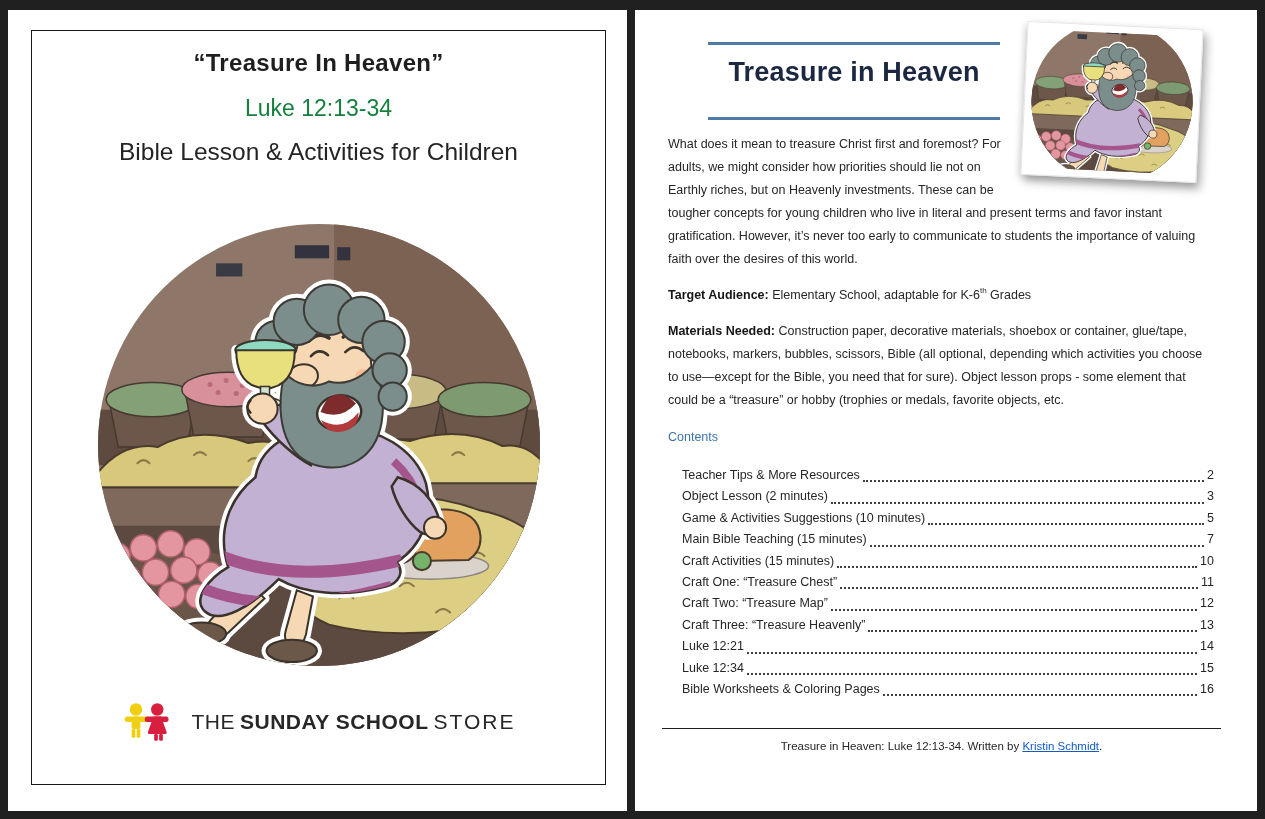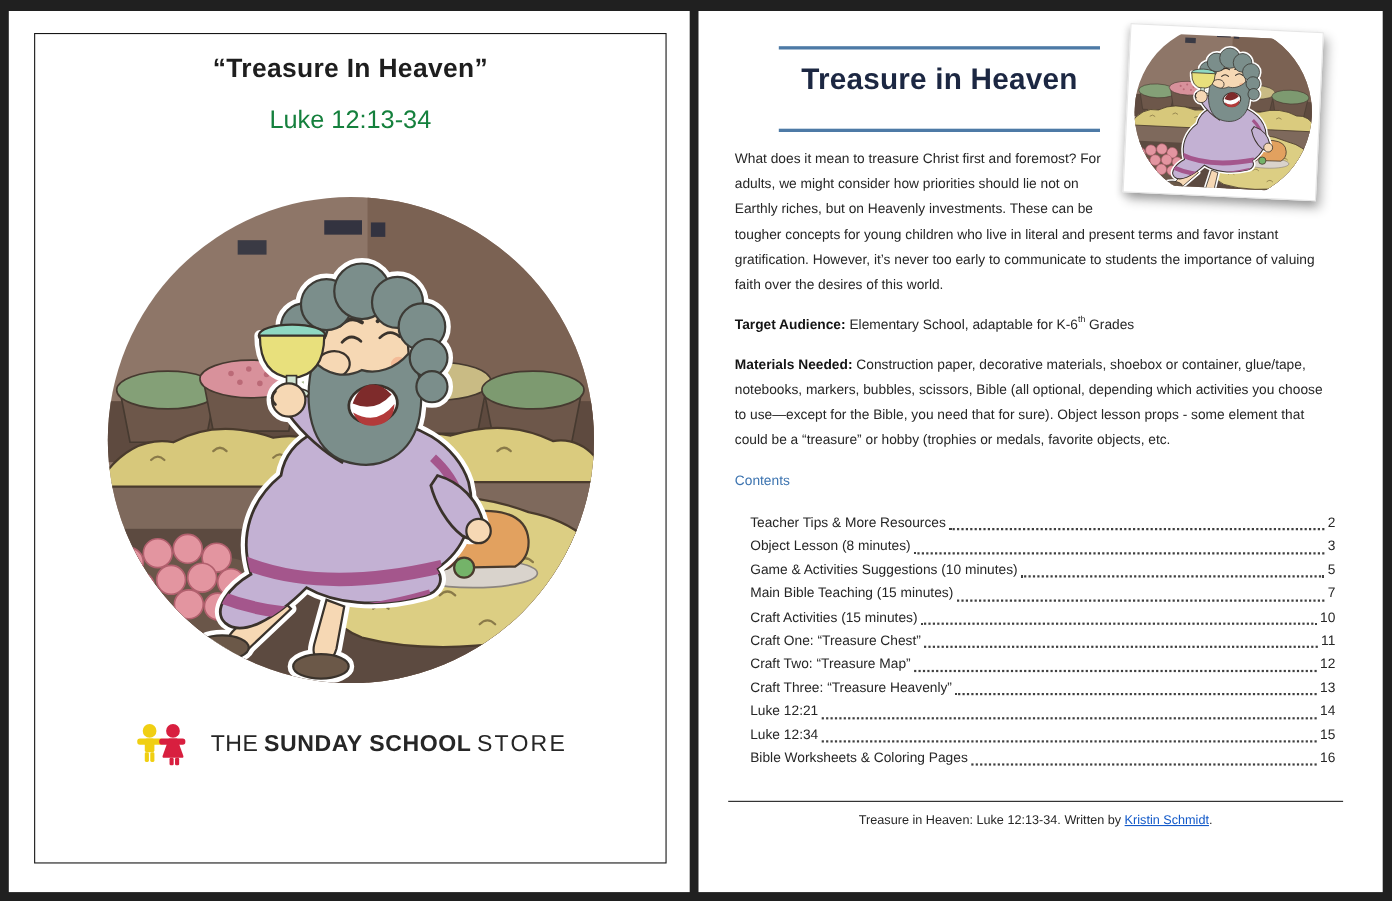"Bible Lesson & Activities for" div.cover-subtitle { html: none -> <div>Bible Lesson &amp; Activities for Children</div> }
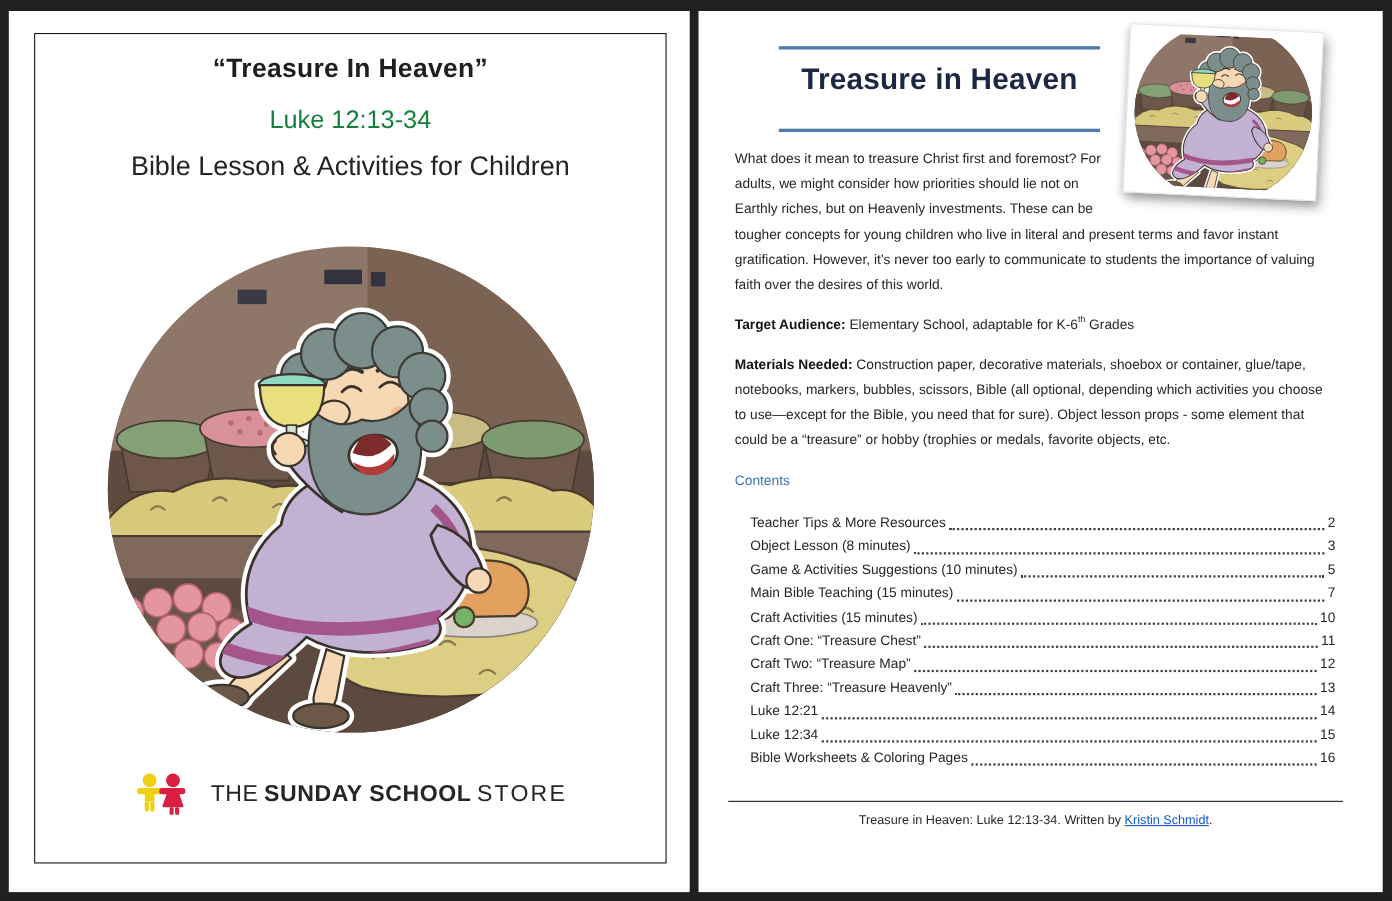"Object Lesson (8 minutes)" span.toc-label { text: 8 -> 2 }
